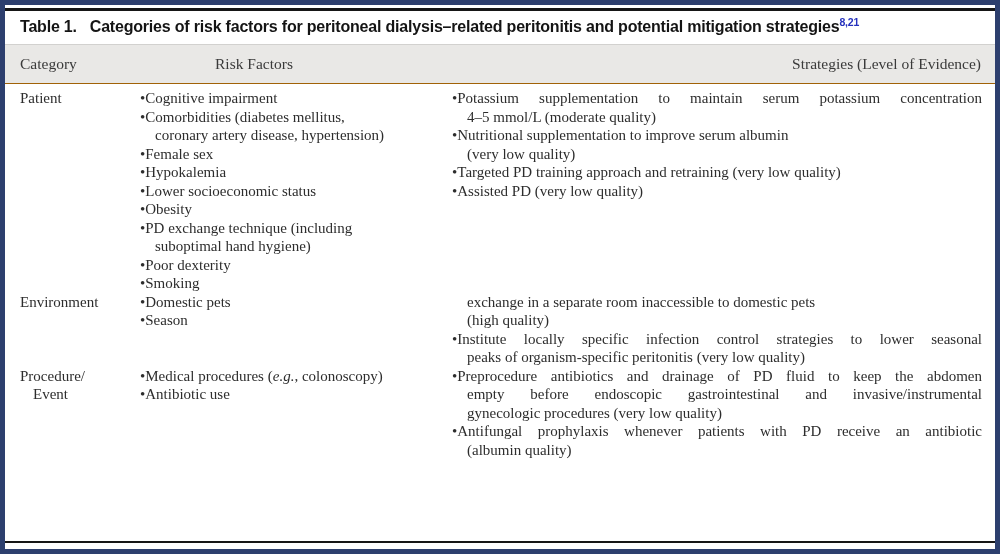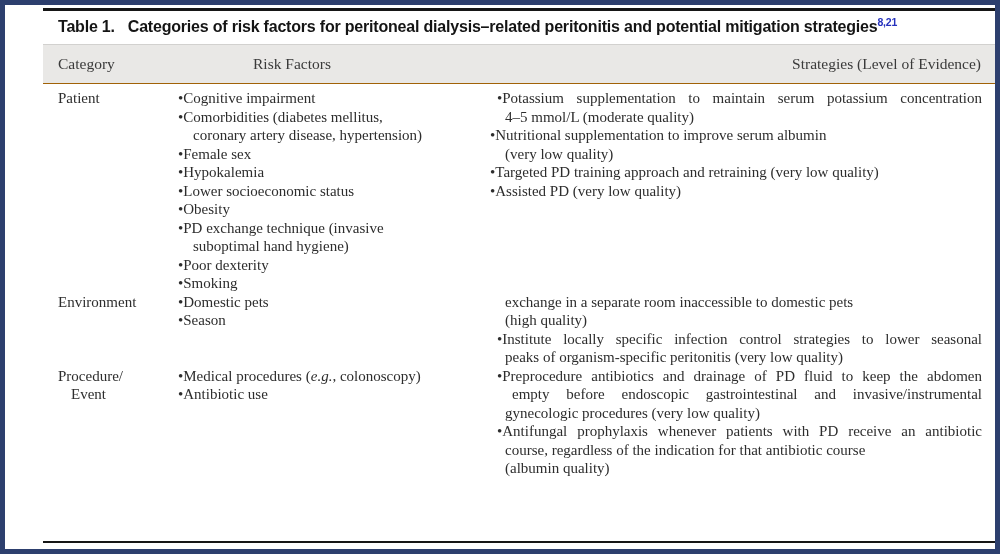"Table 1. Categories of risk" .page { padding-left: 38px -> none }
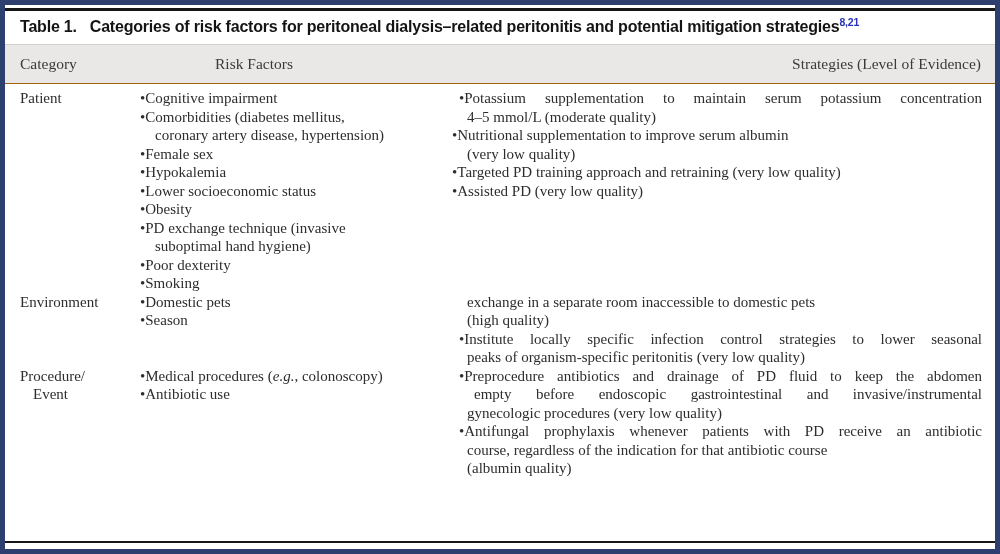"Potassium supplementation to maintain" .line.stretch { margin-left: 7px -> none }
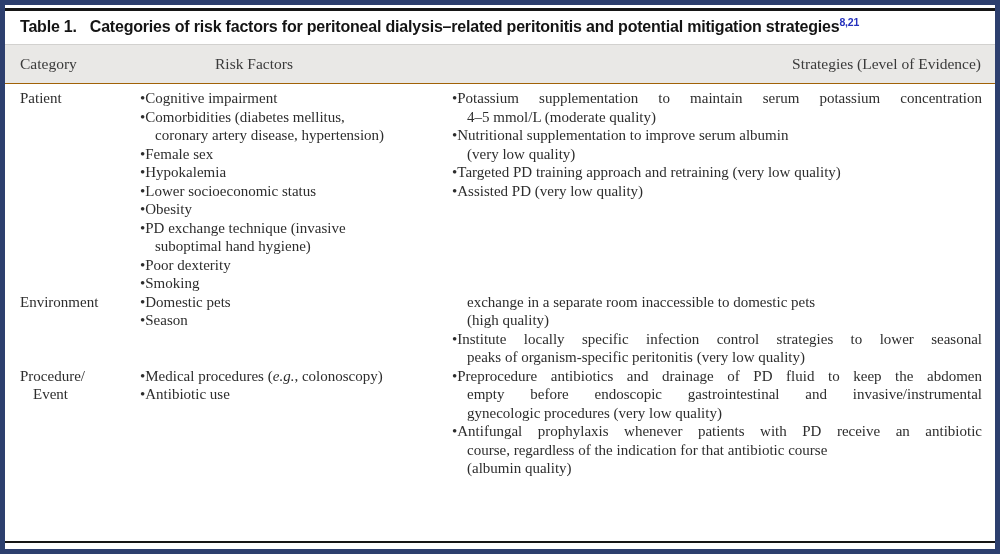"PD exchange technique (invasive" div.line { text: invasive -> including }
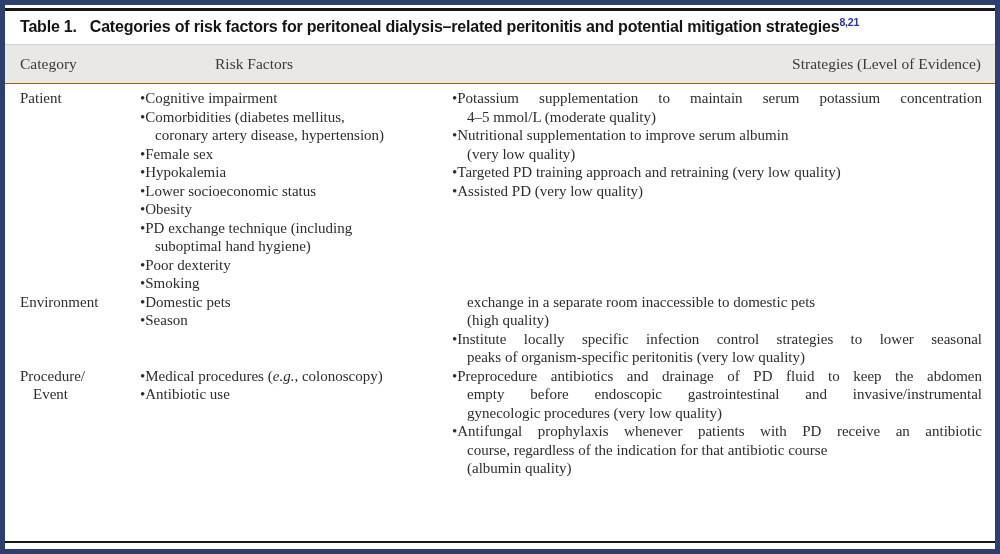"course, regardless of the indication" div.line { html: <div>course, regardless of the indication for that antibiotic course</div> -> none }
